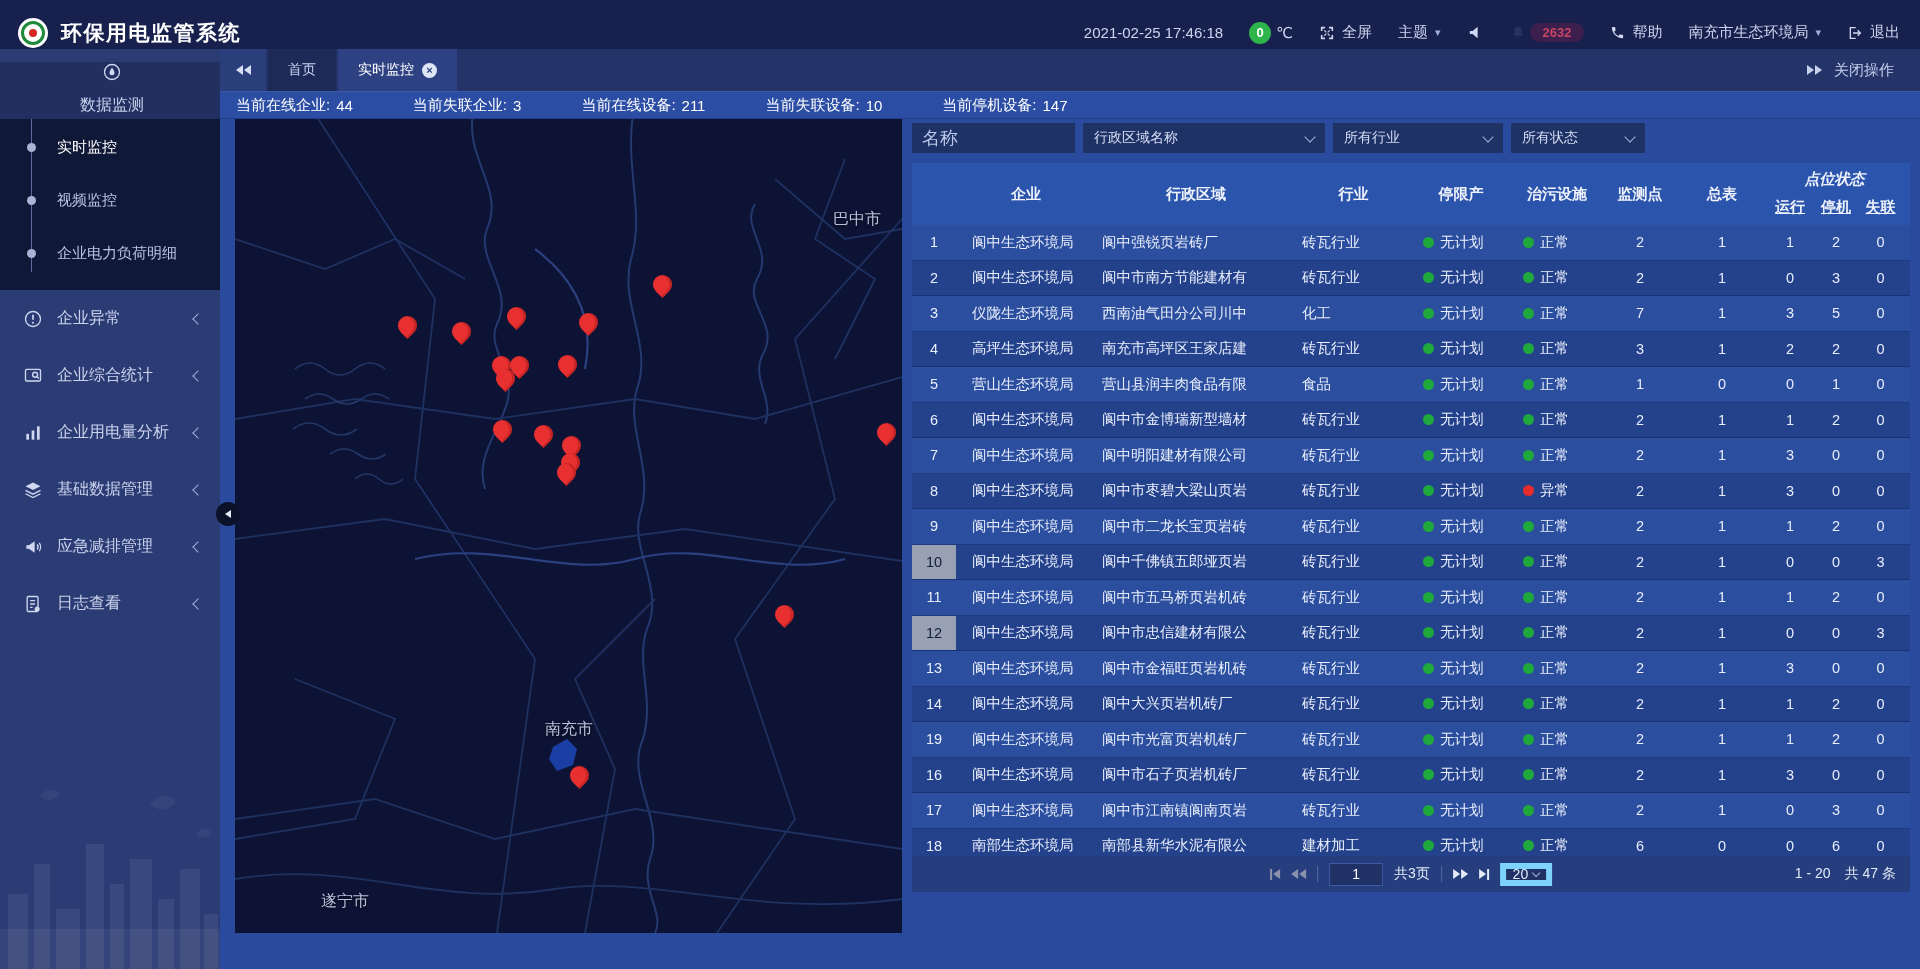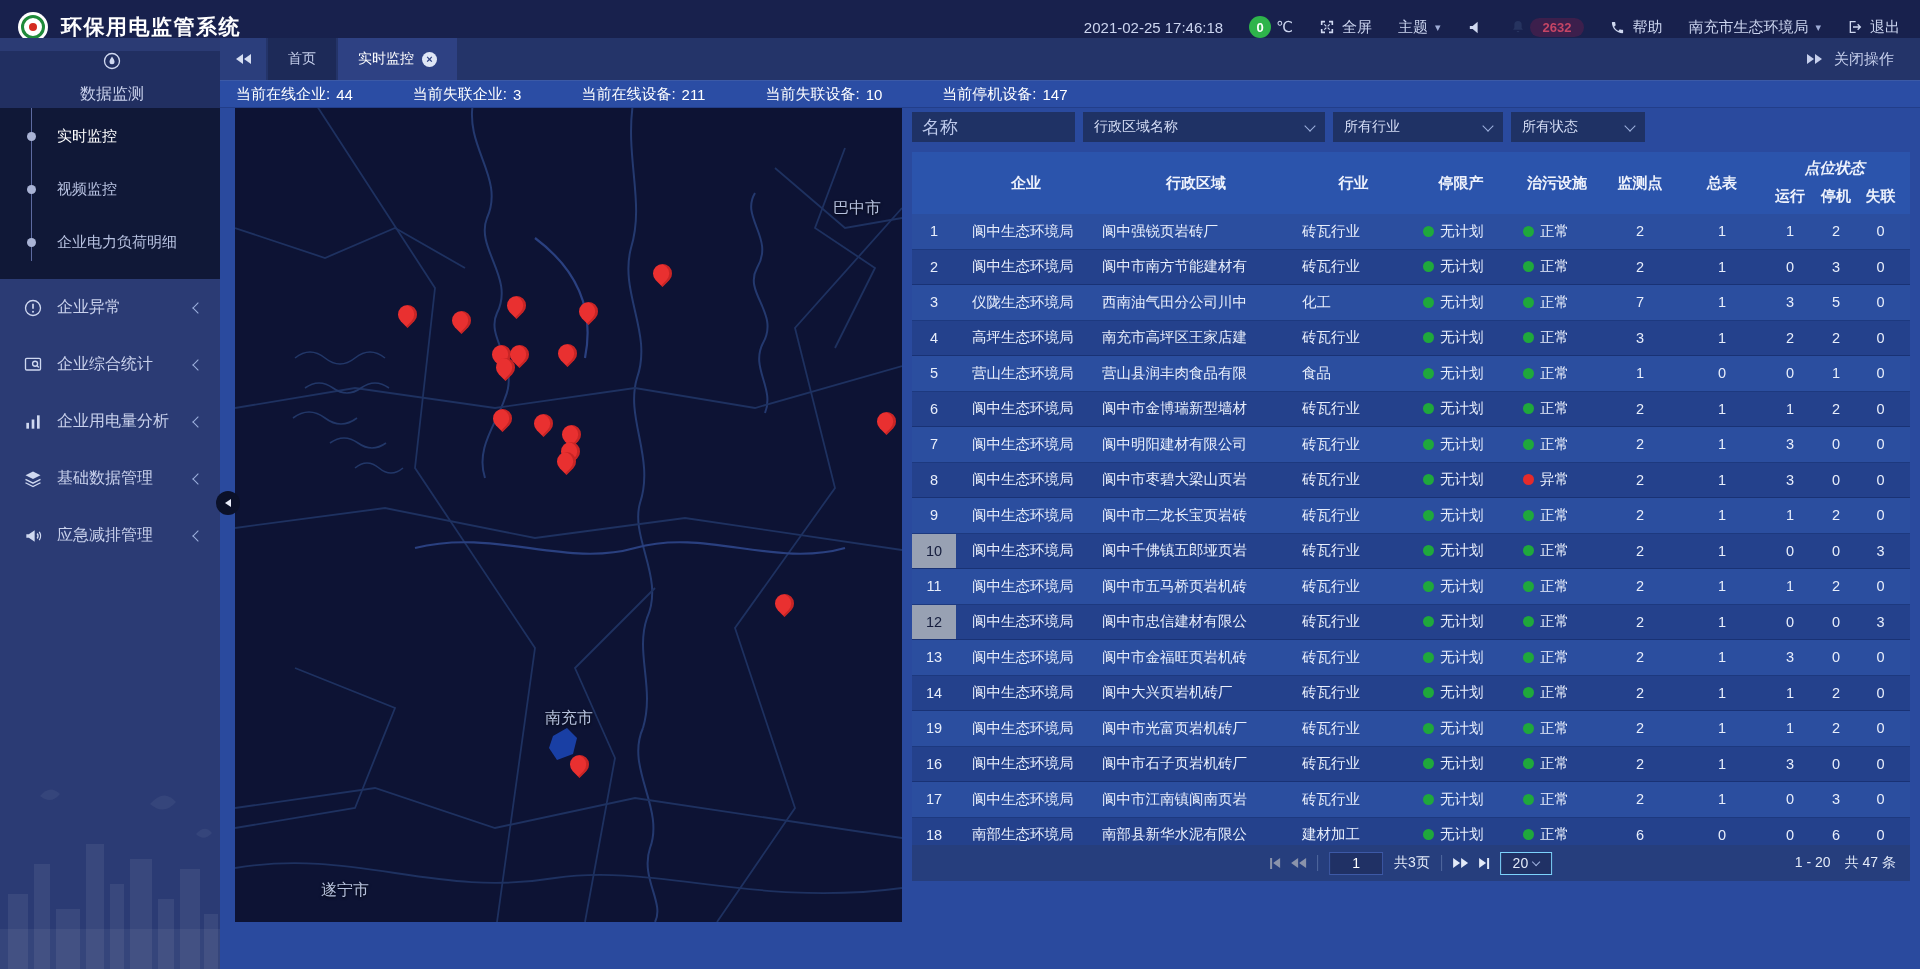"环保用电监管系统" .topbar { height: 38px -> 49px }
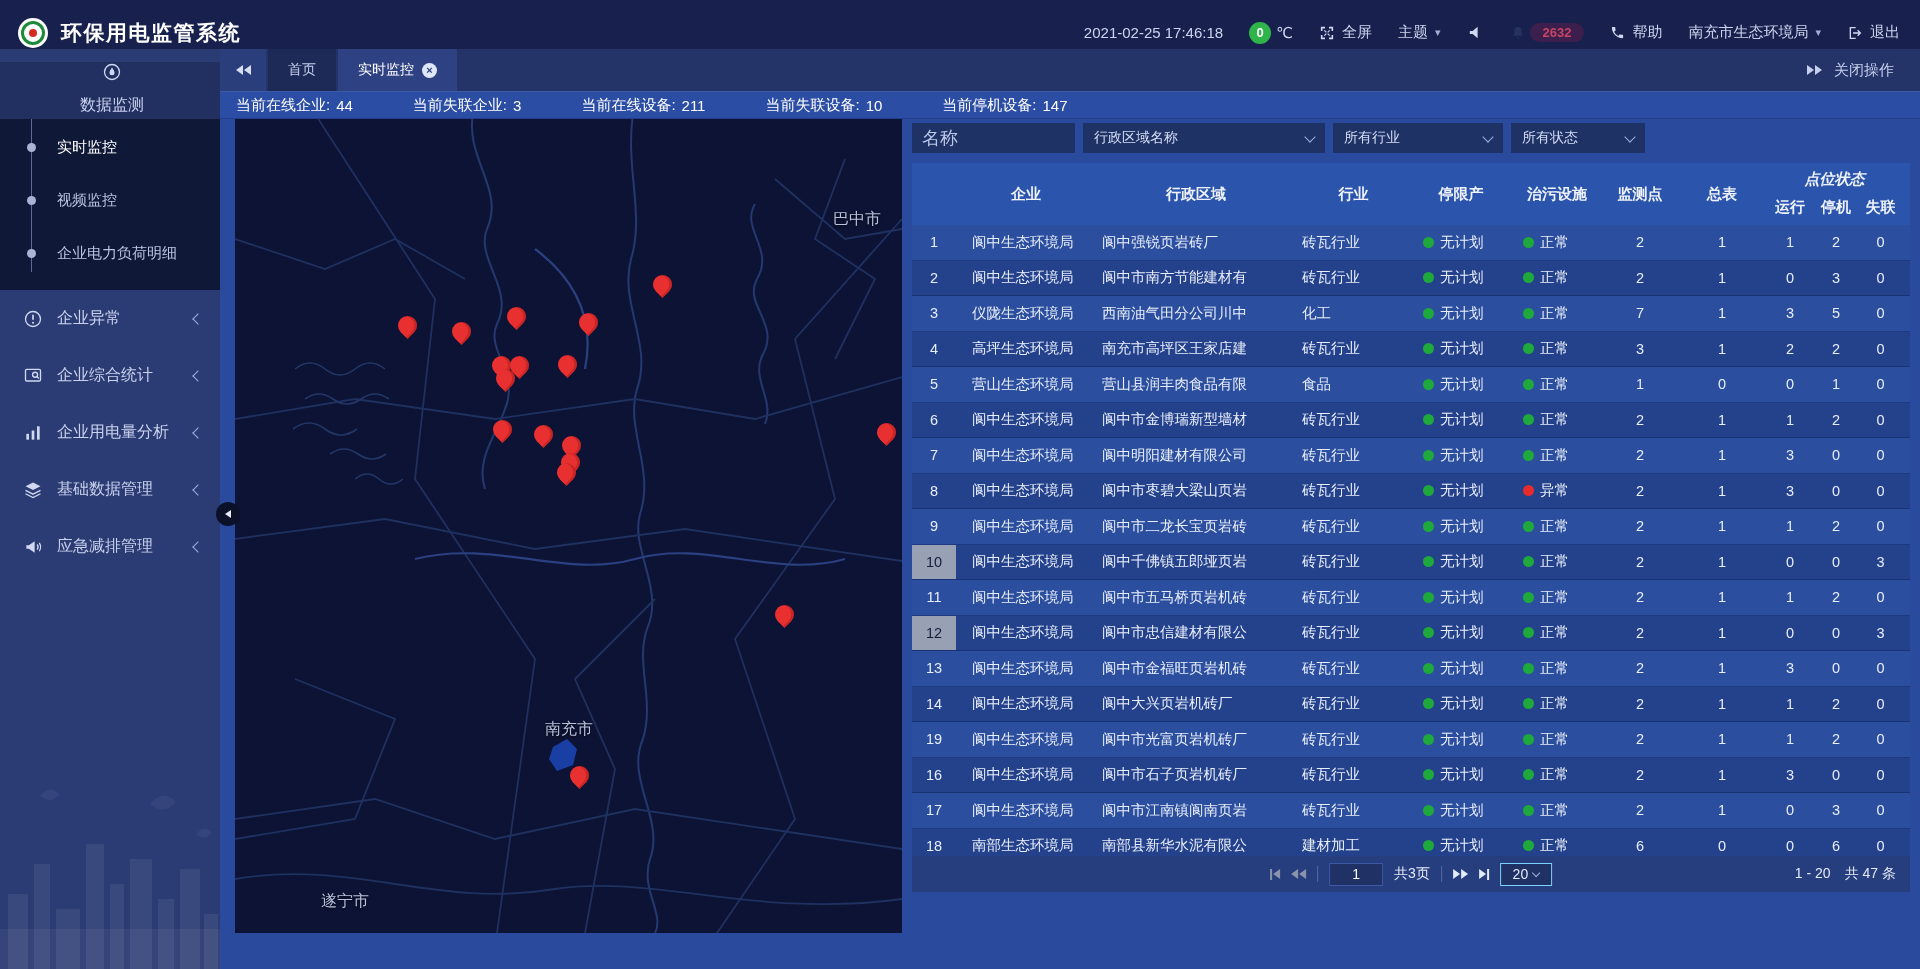"运行" .hsub { text-decoration: none -> underline }
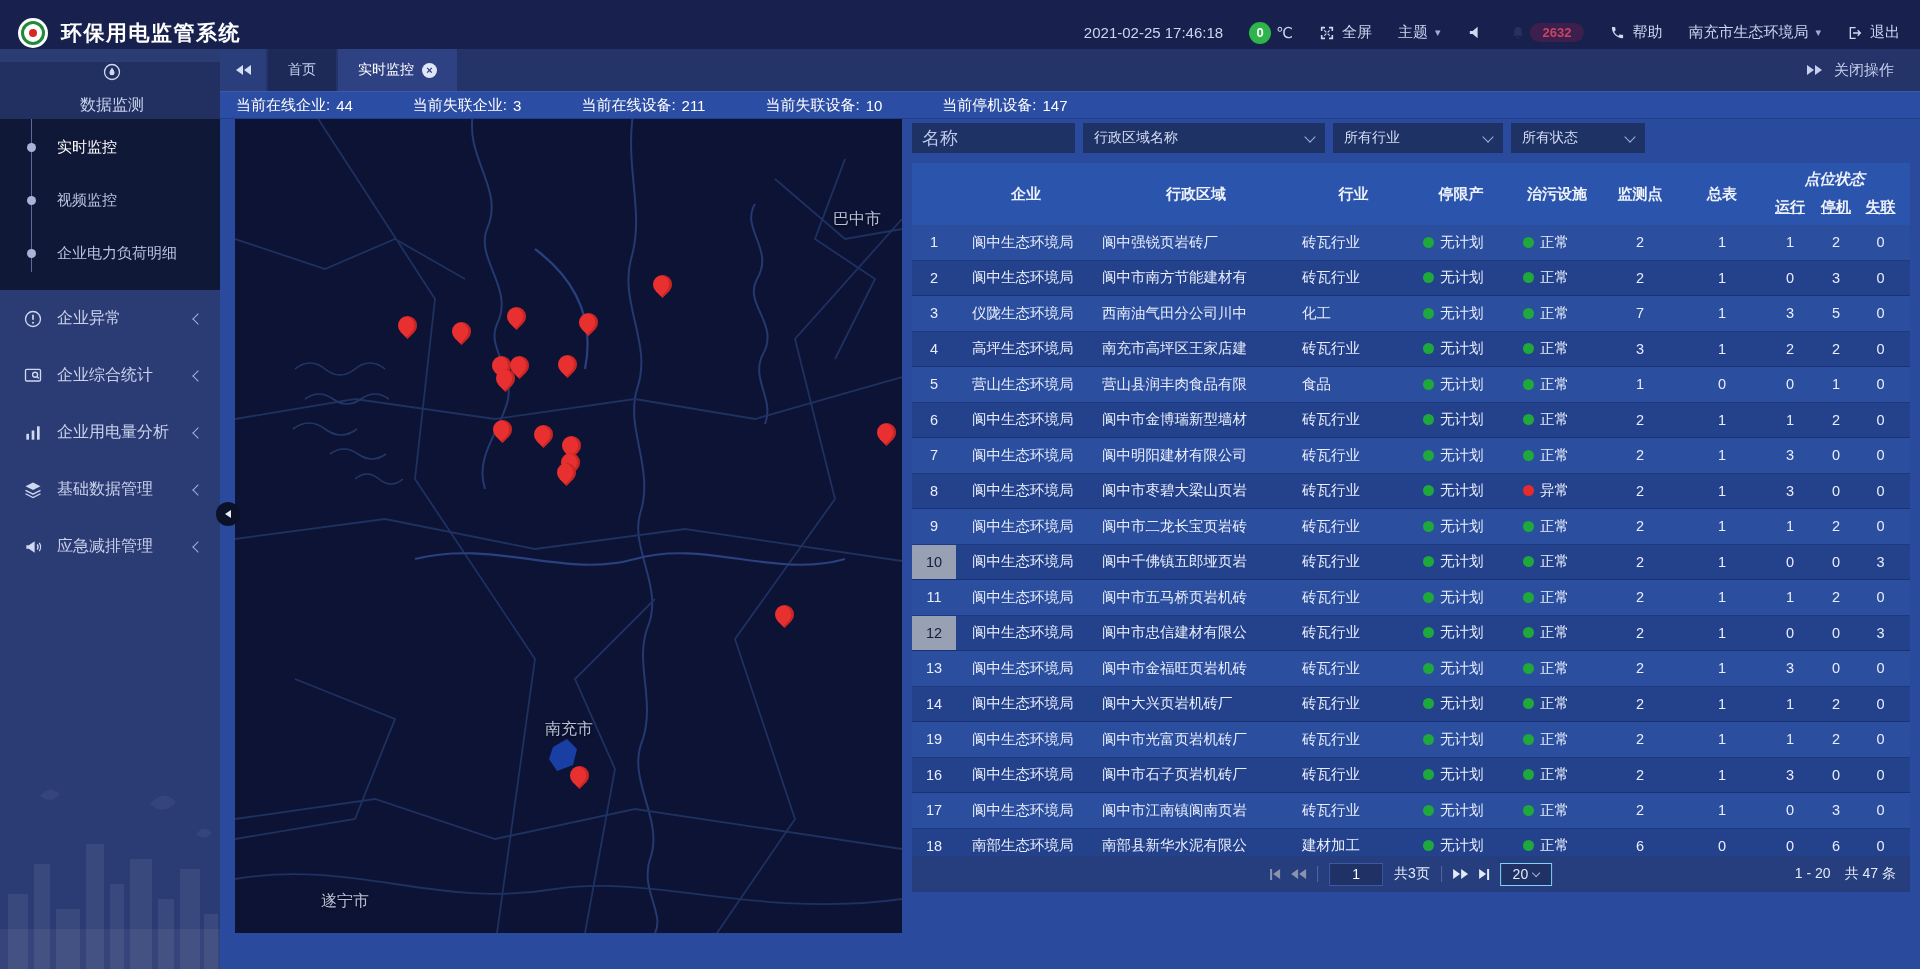"日志查看" div.mitem { html: none -> <div> <span> <svg> <rect></rect> <path></path> <circle></circle> </svg> </span> <span>日志查看</span> <span></span> </div> }
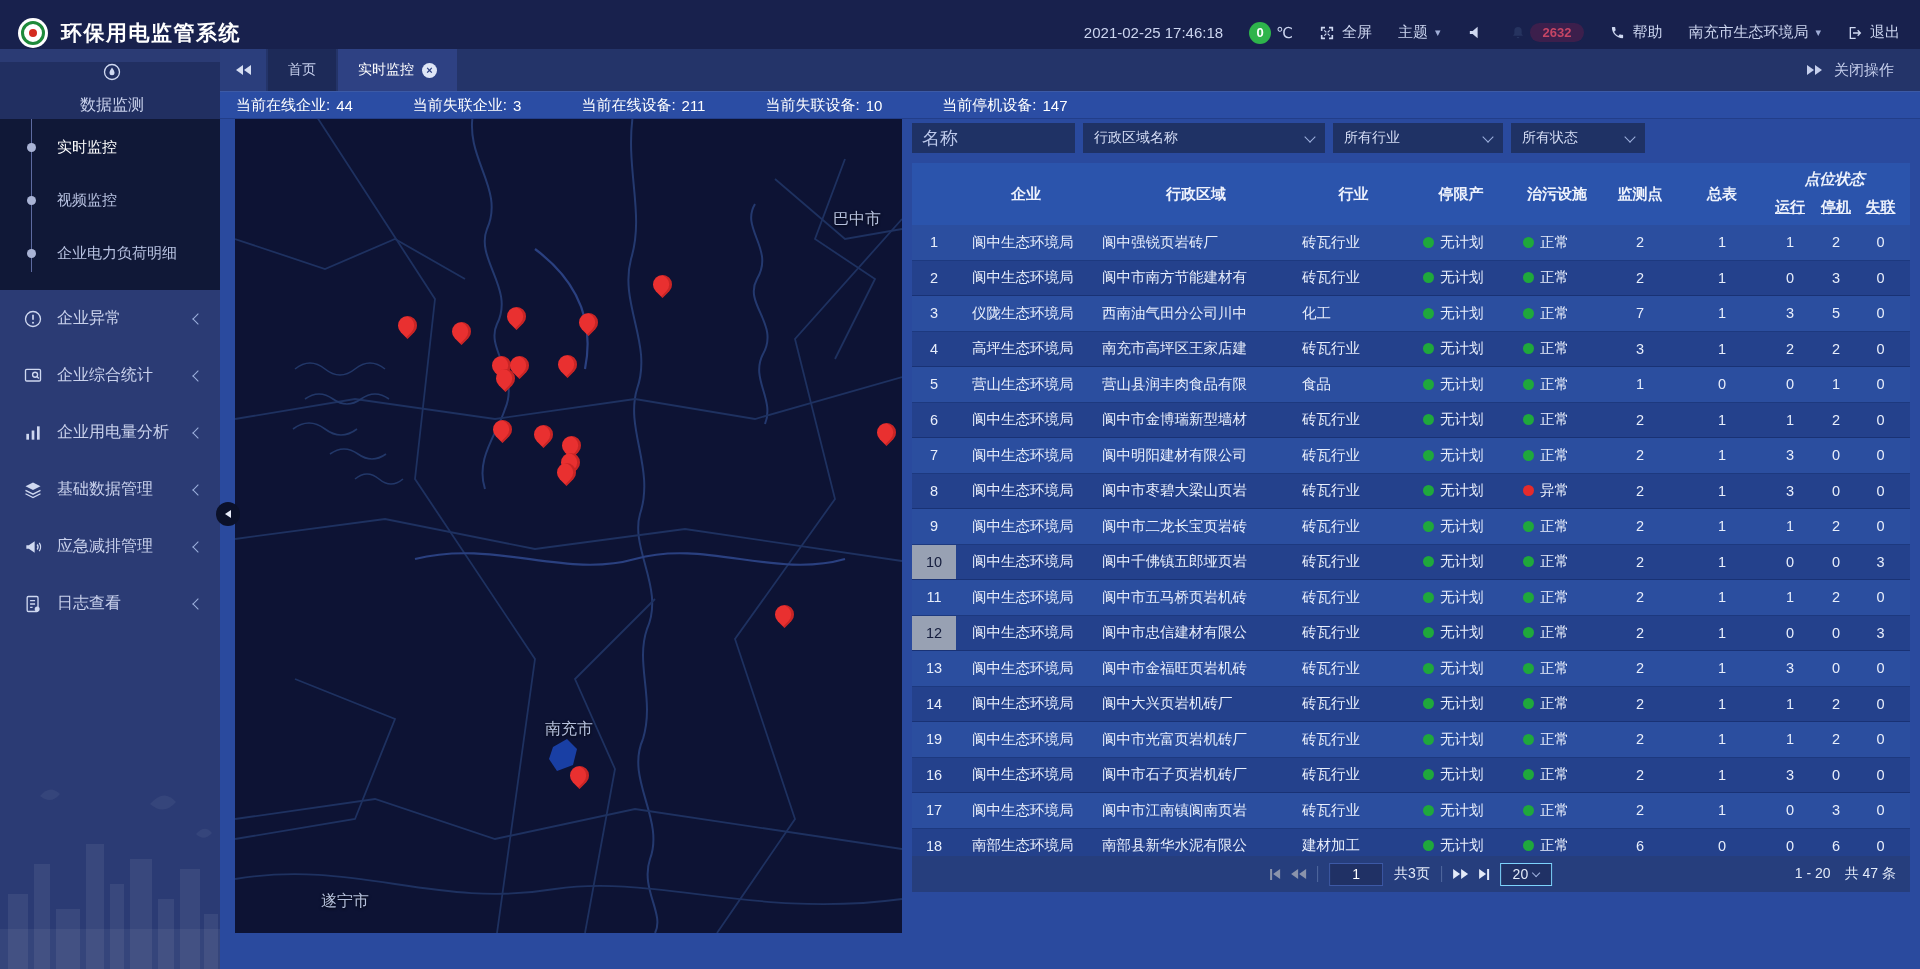"20" .size-select { border: 1px solid #7dd3fc -> 6px solid #7dd3fc }
